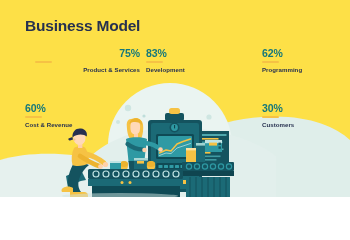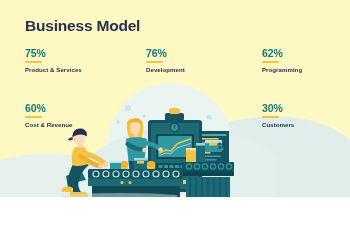"Business Model" #slide { background: #fef9c3 -> #fde047 }
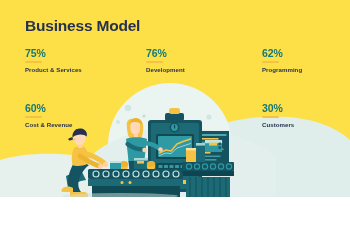"75%" .s0 { left: 25px -> 35px; text-align: none -> right }
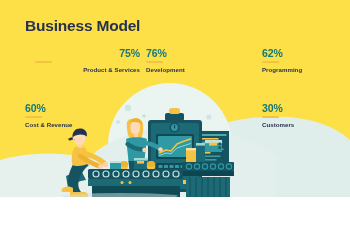"76%" div.pct { text: 76% -> 83% }
